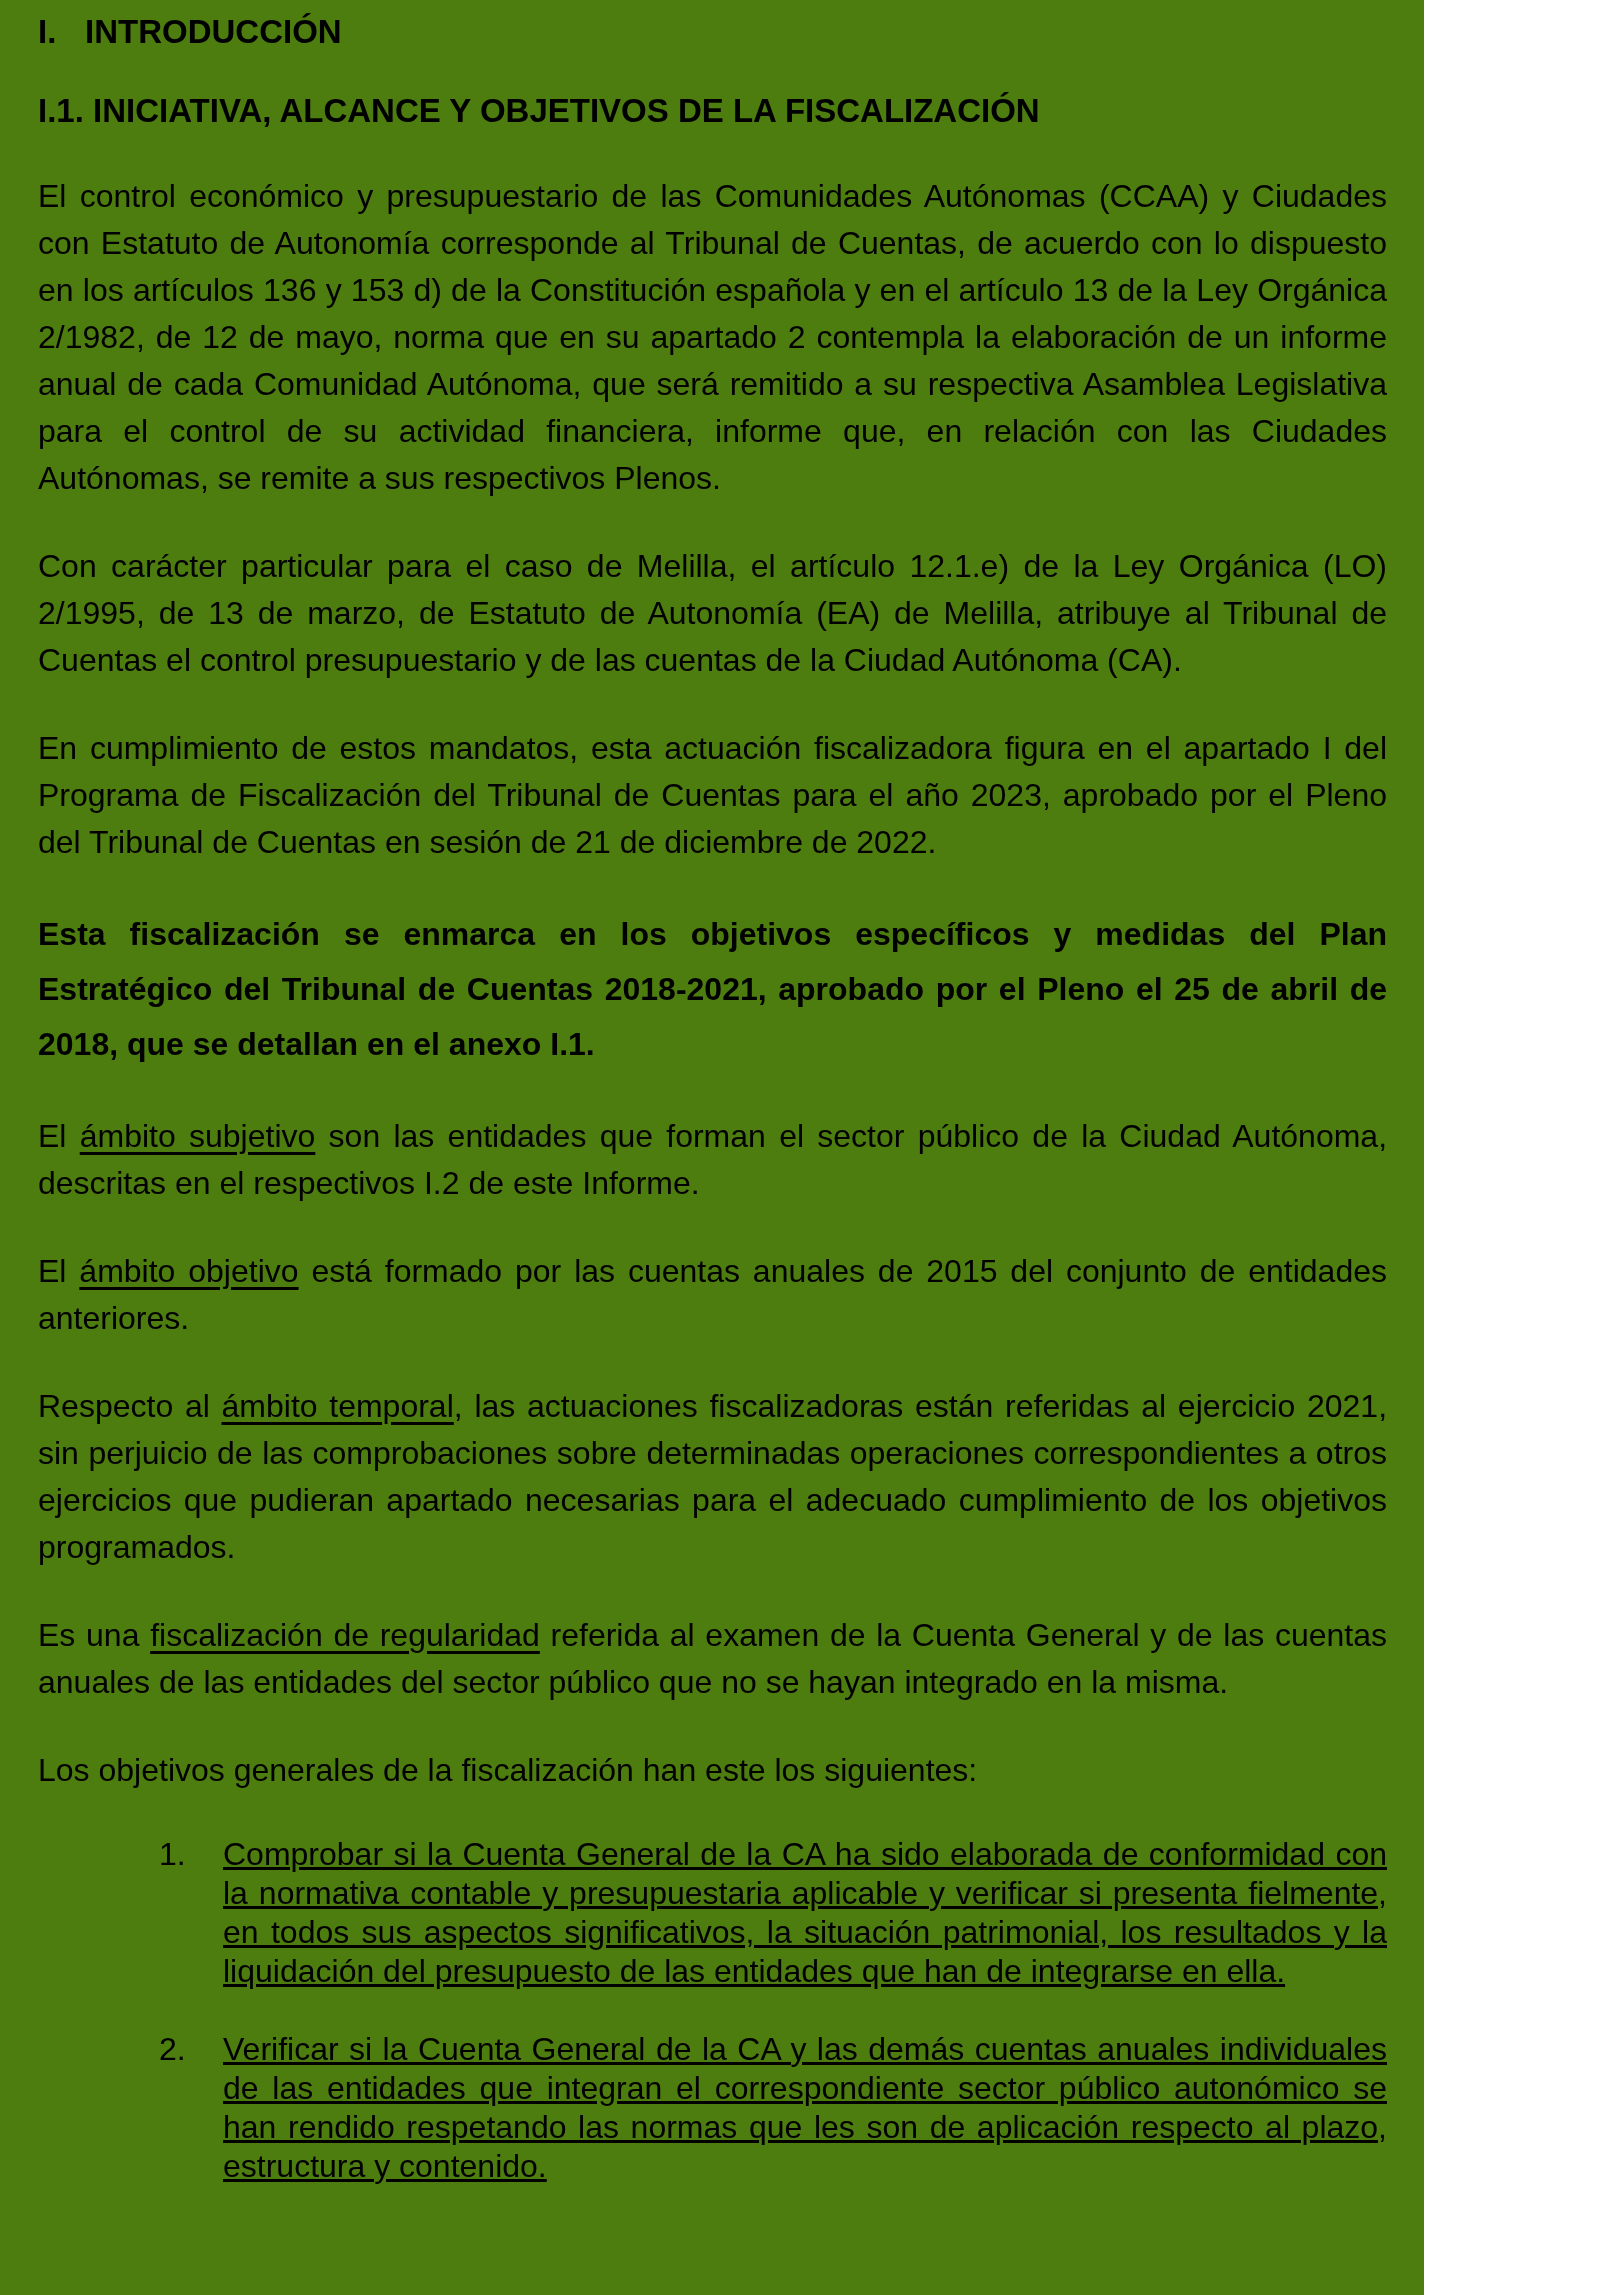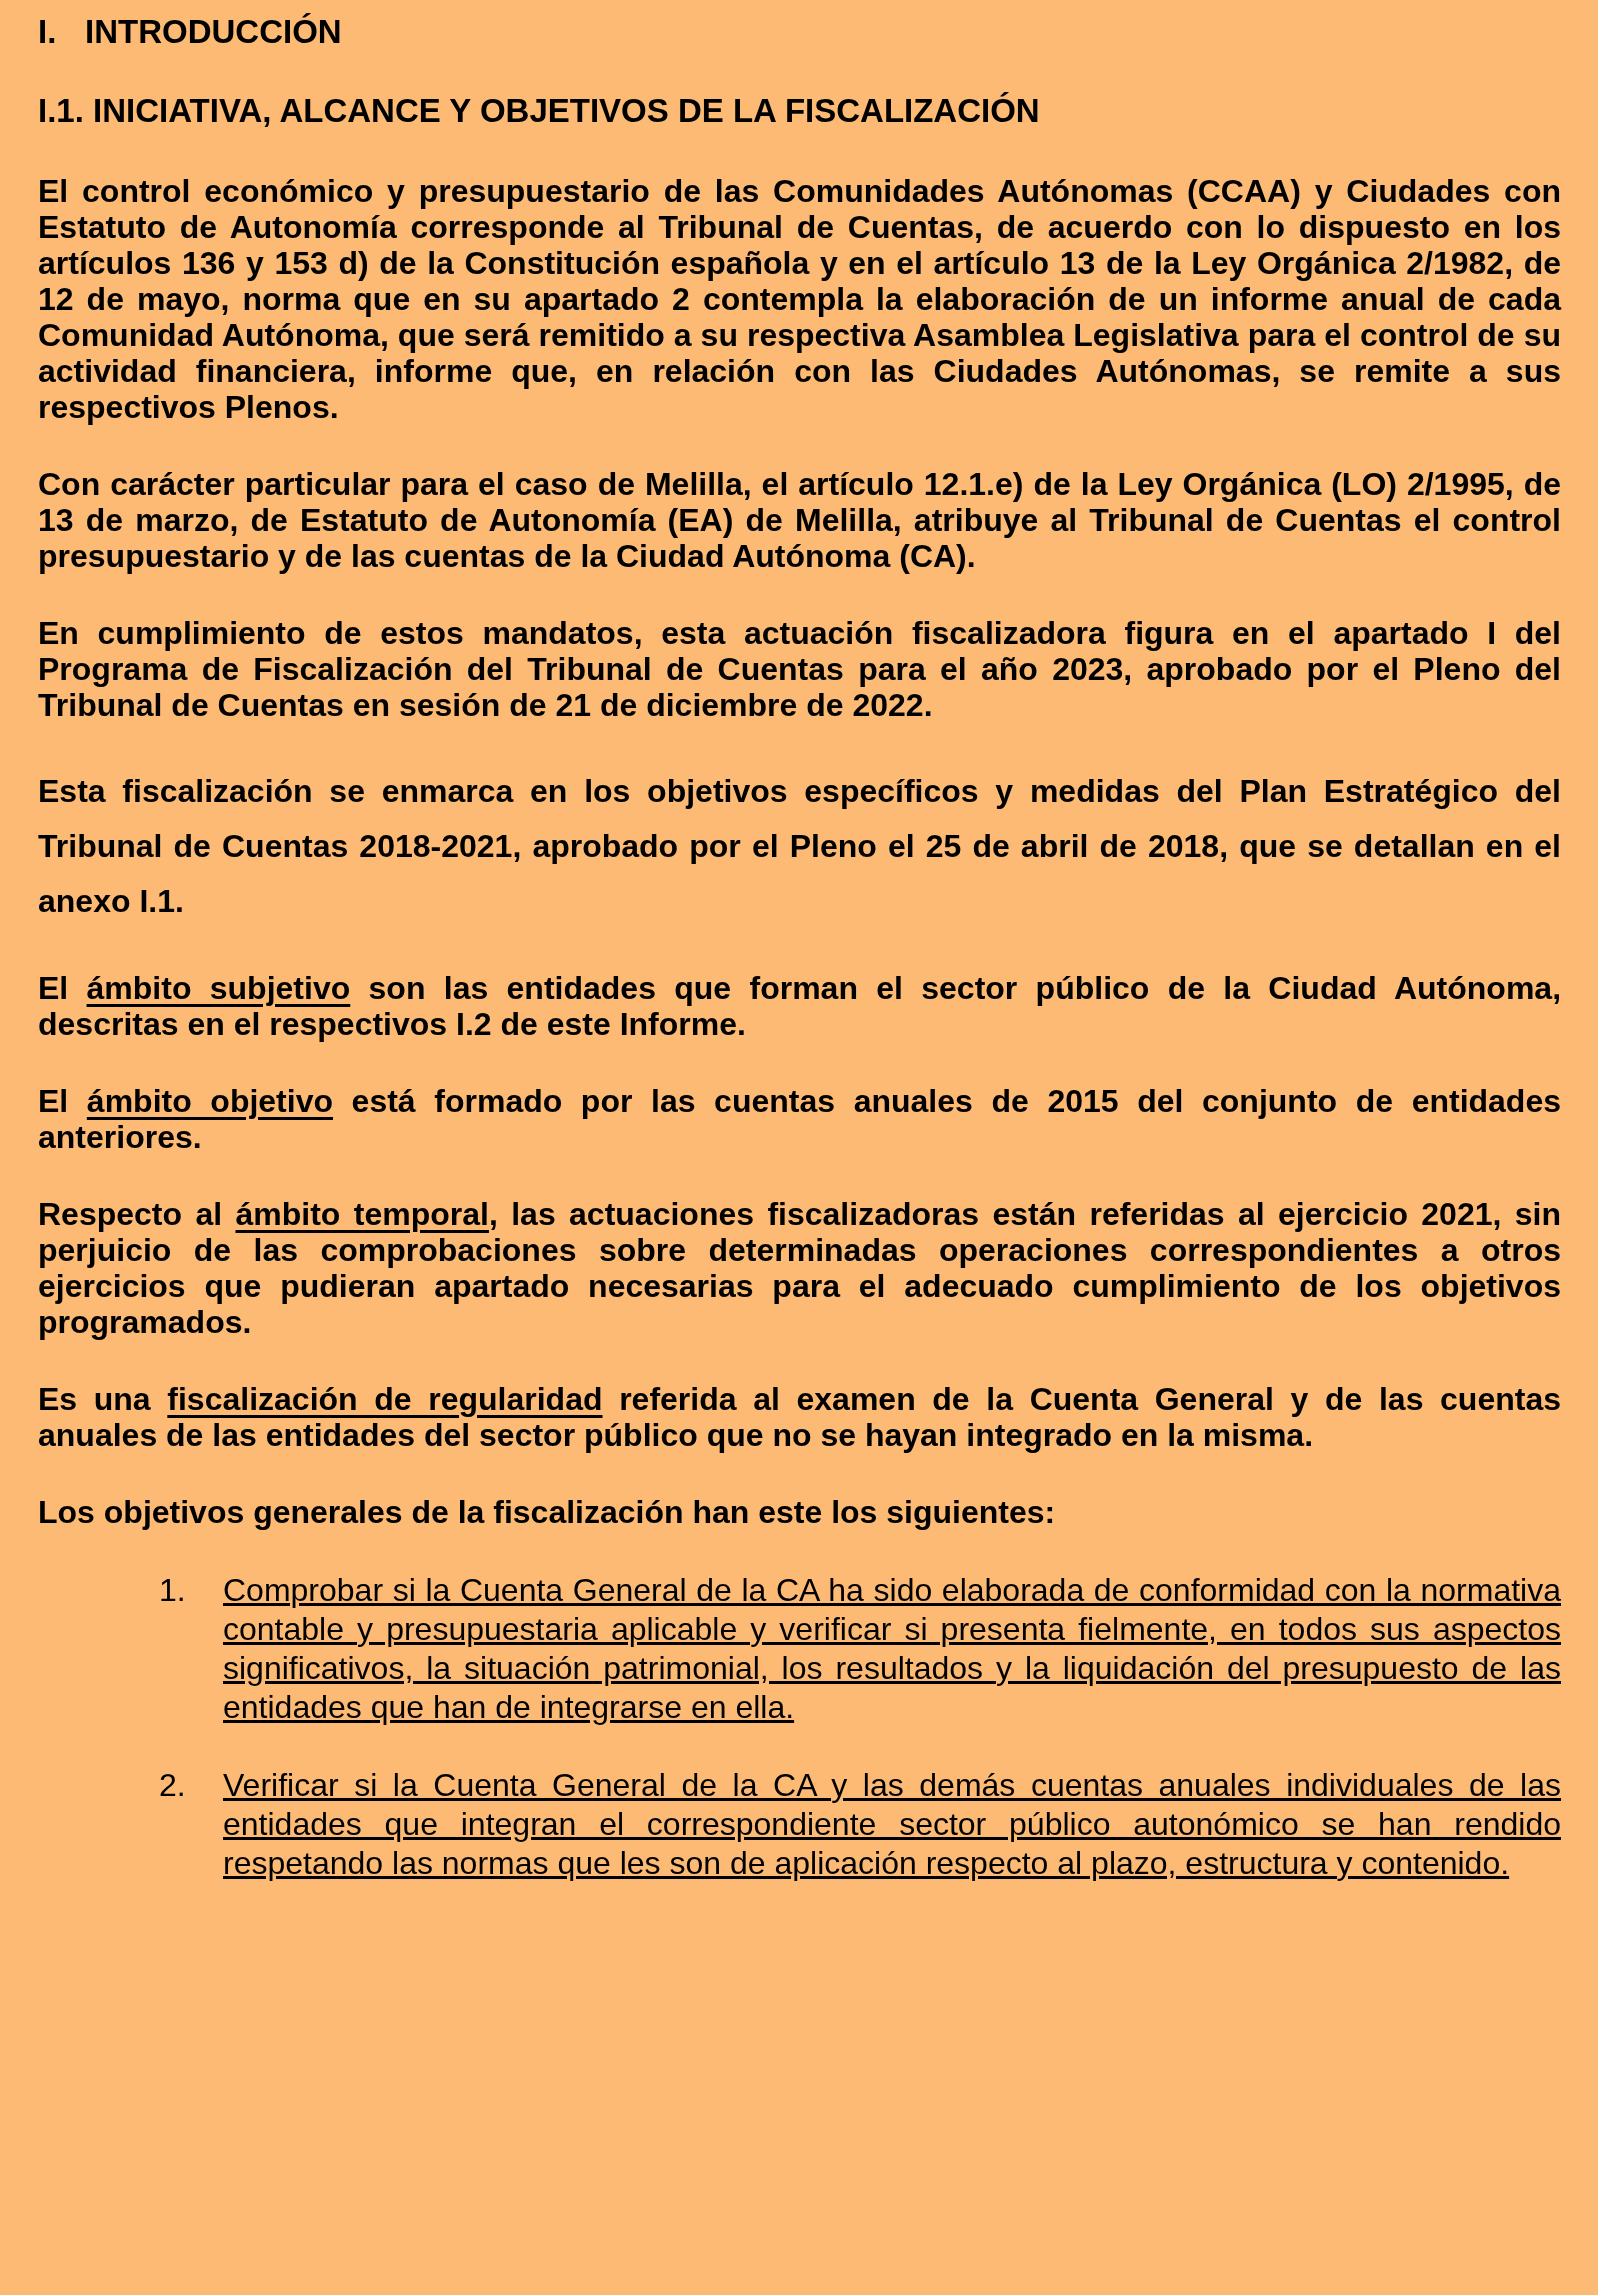"I. INTRODUCCIÓN" .page { background: #fdba74 -> #4d7c0f; width: 1598px -> 1424px }
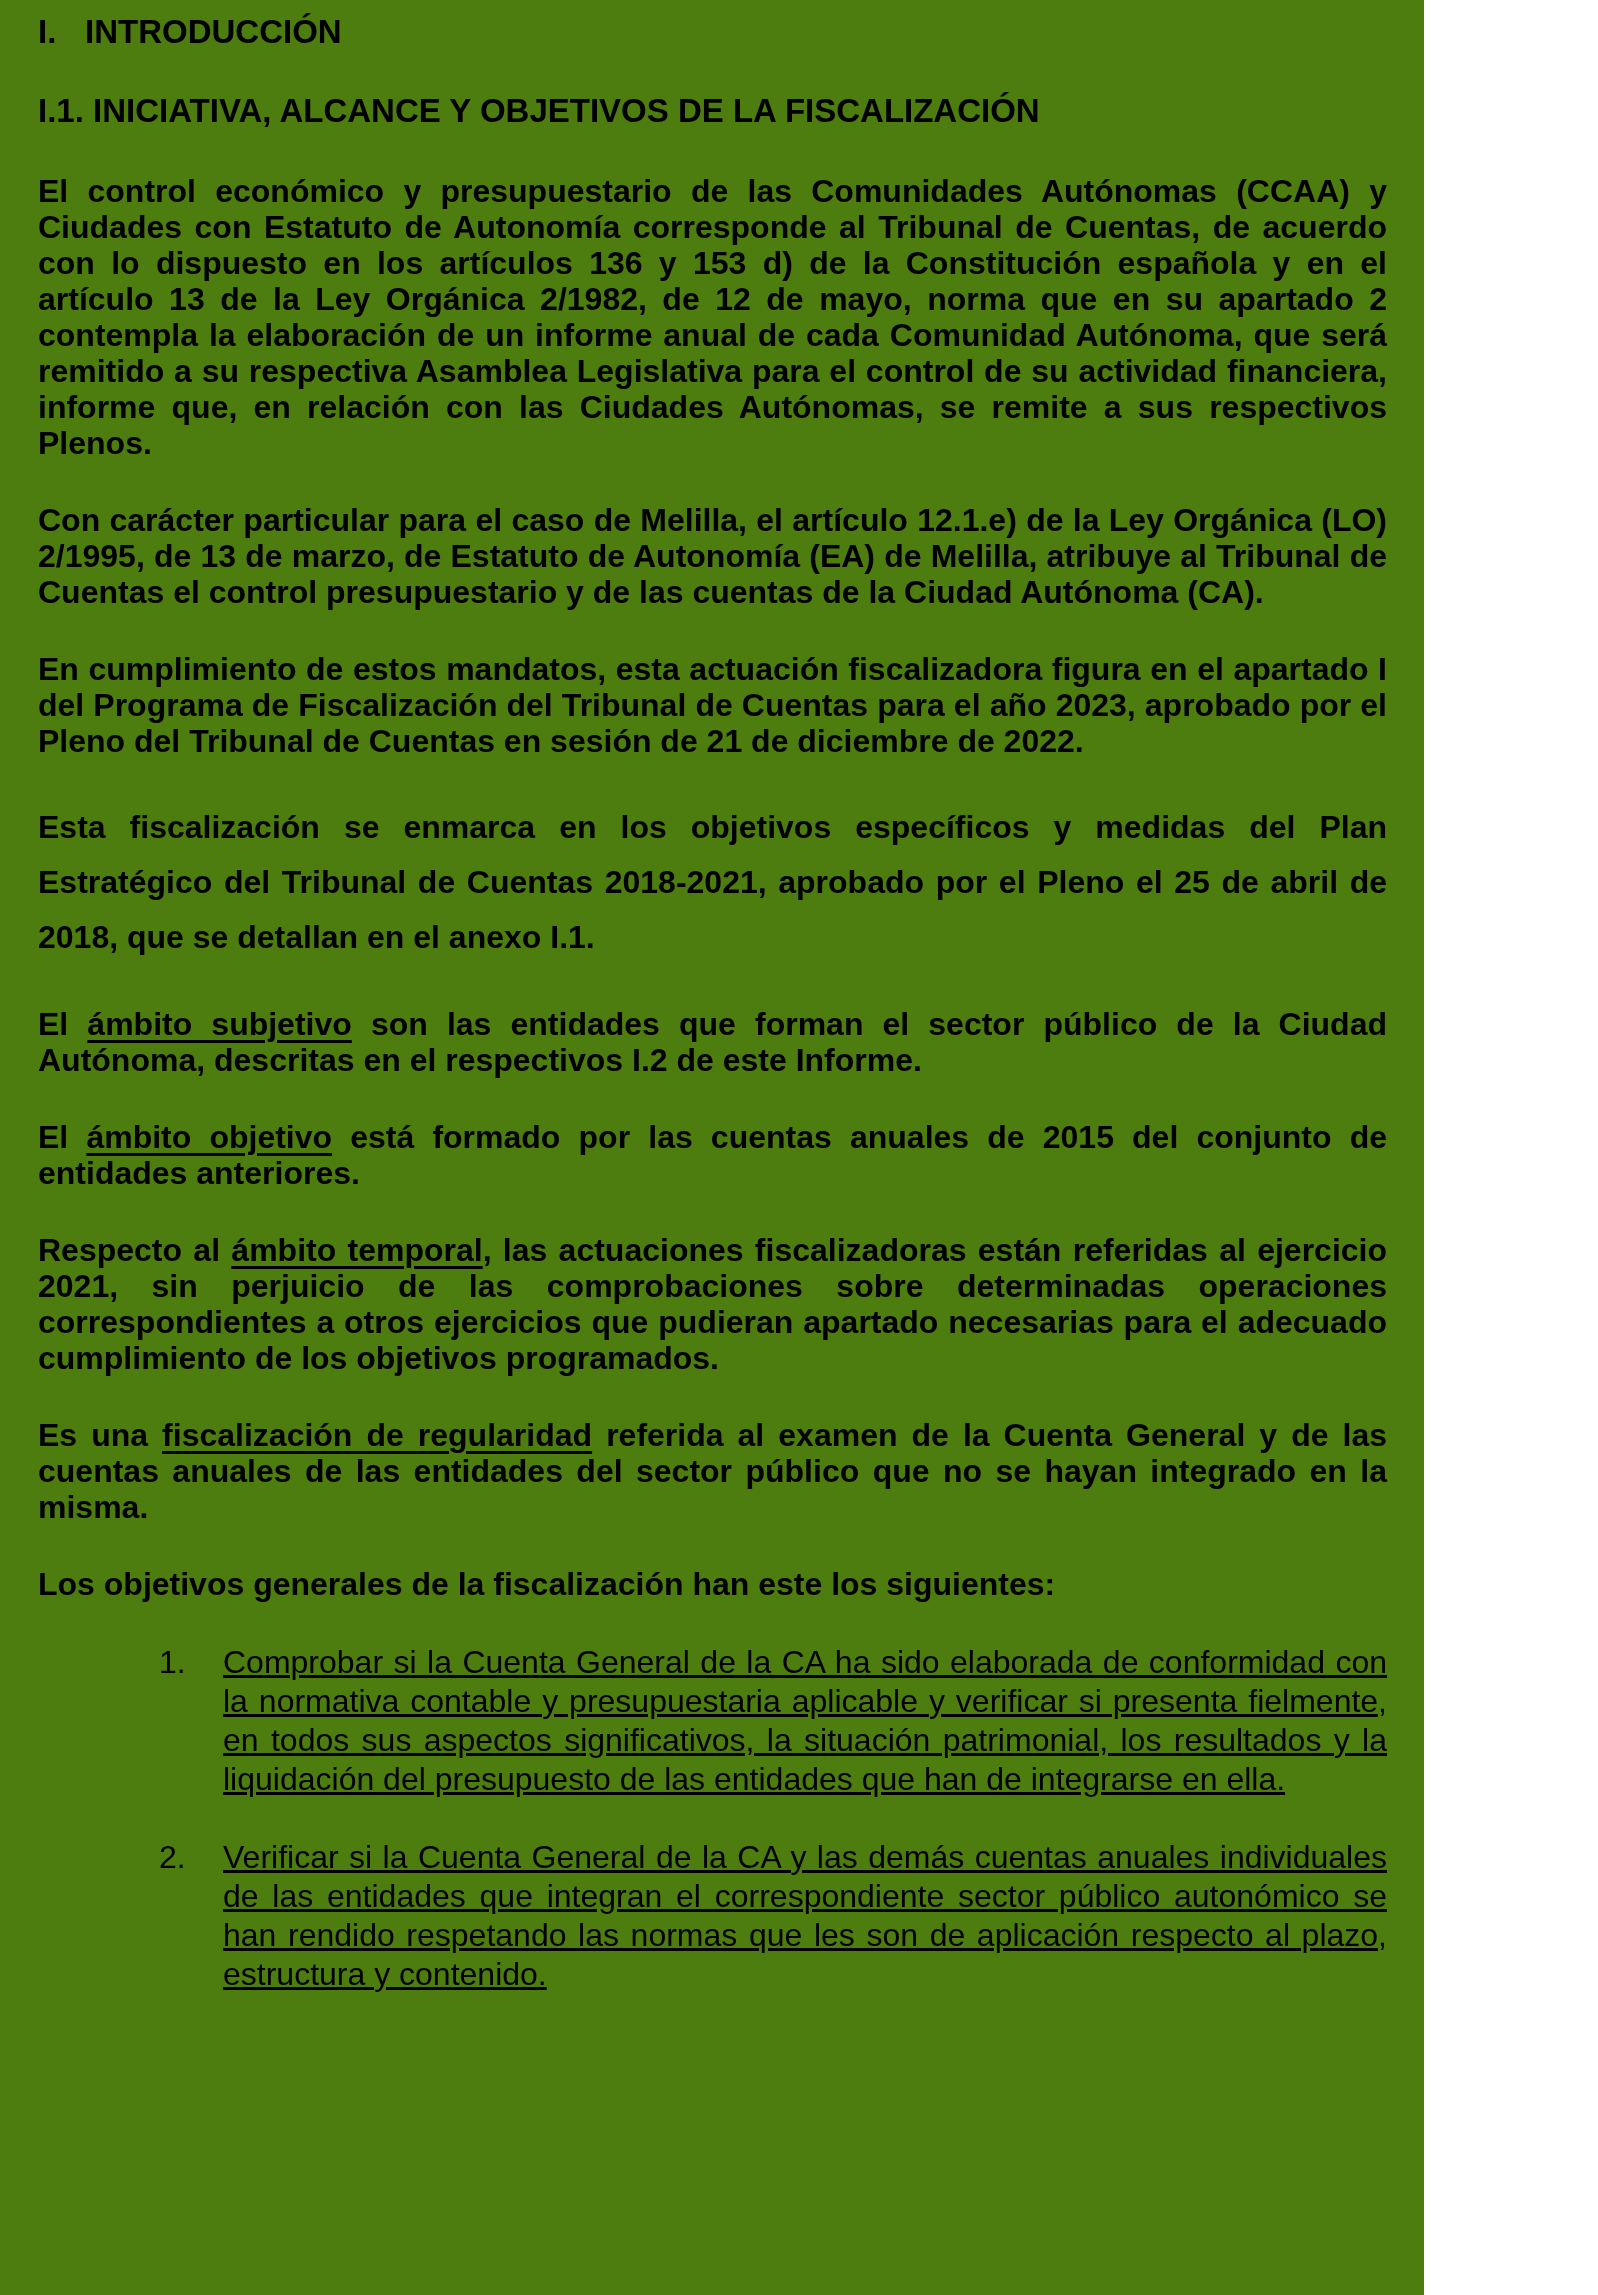"El control económico y presupuestario" p.para { font-weight: bold -> none; line-height: 36px -> 47px }
